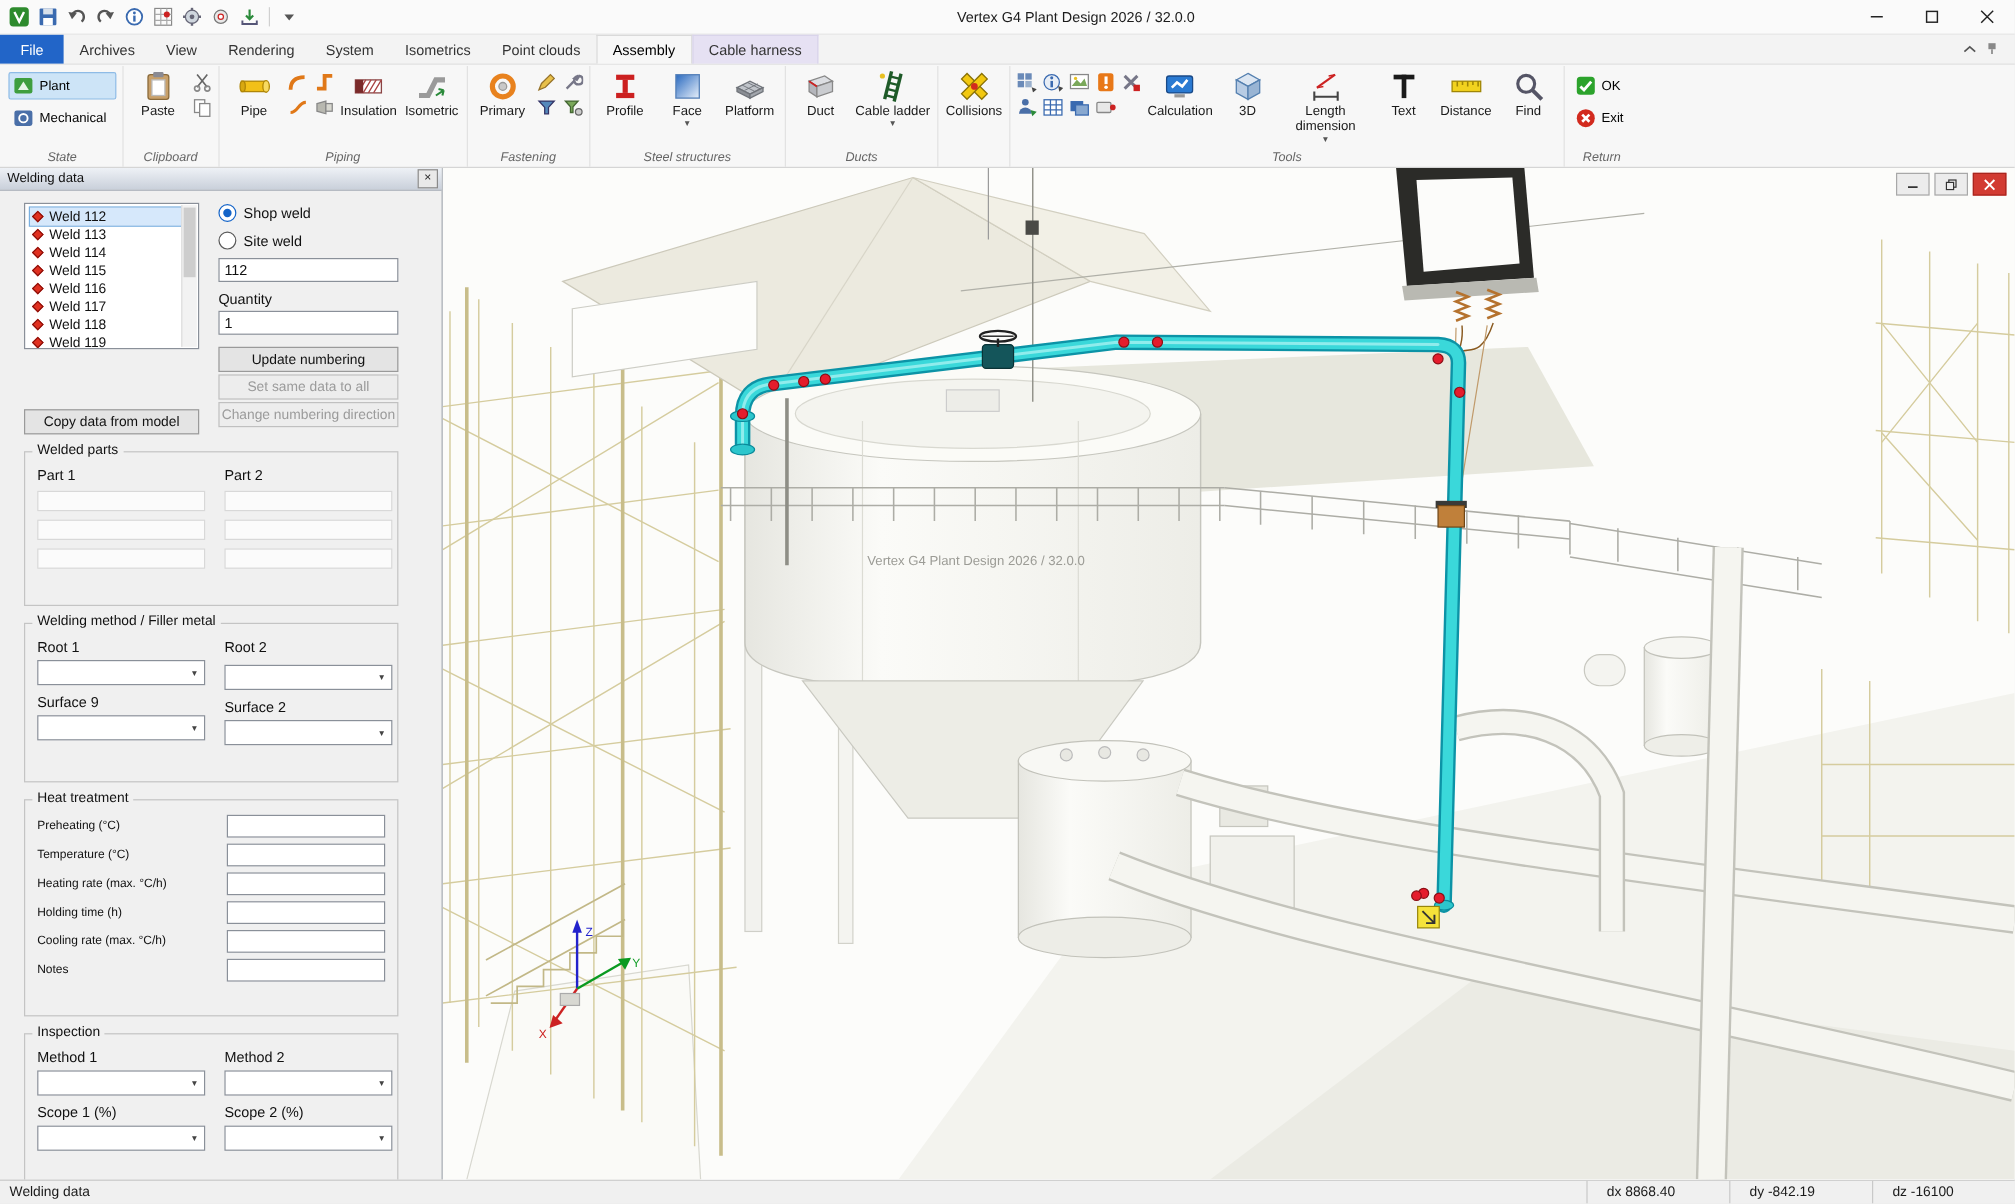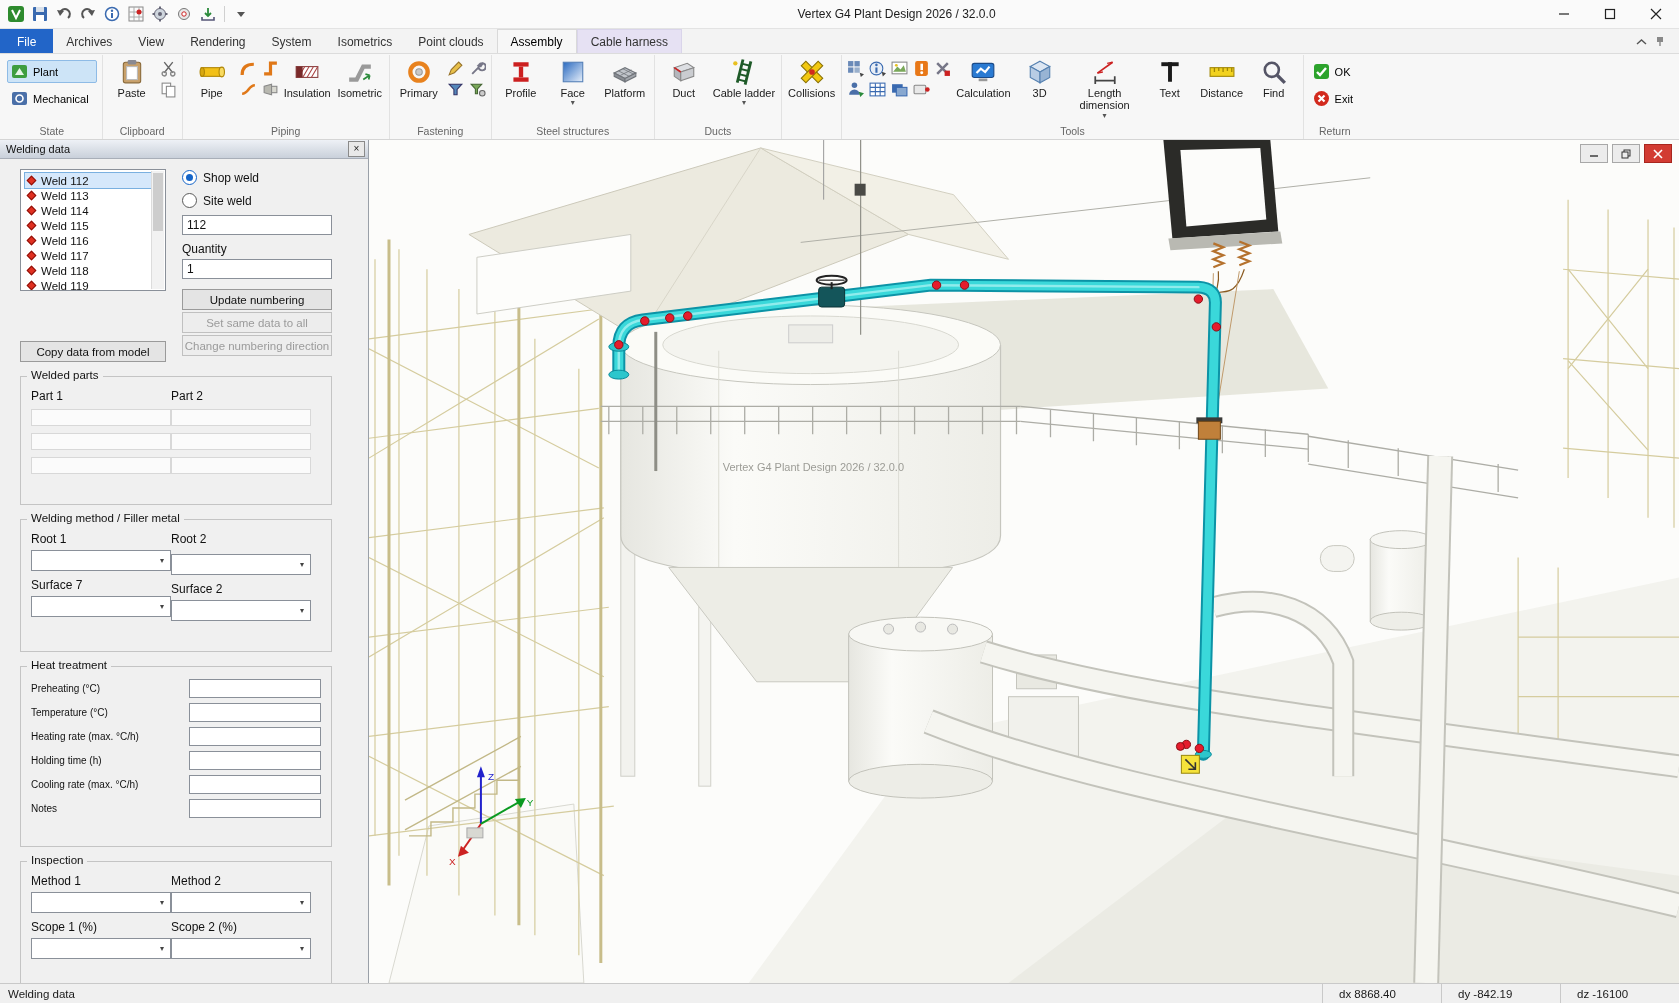"State" .rlabel { font-style: none -> italic }
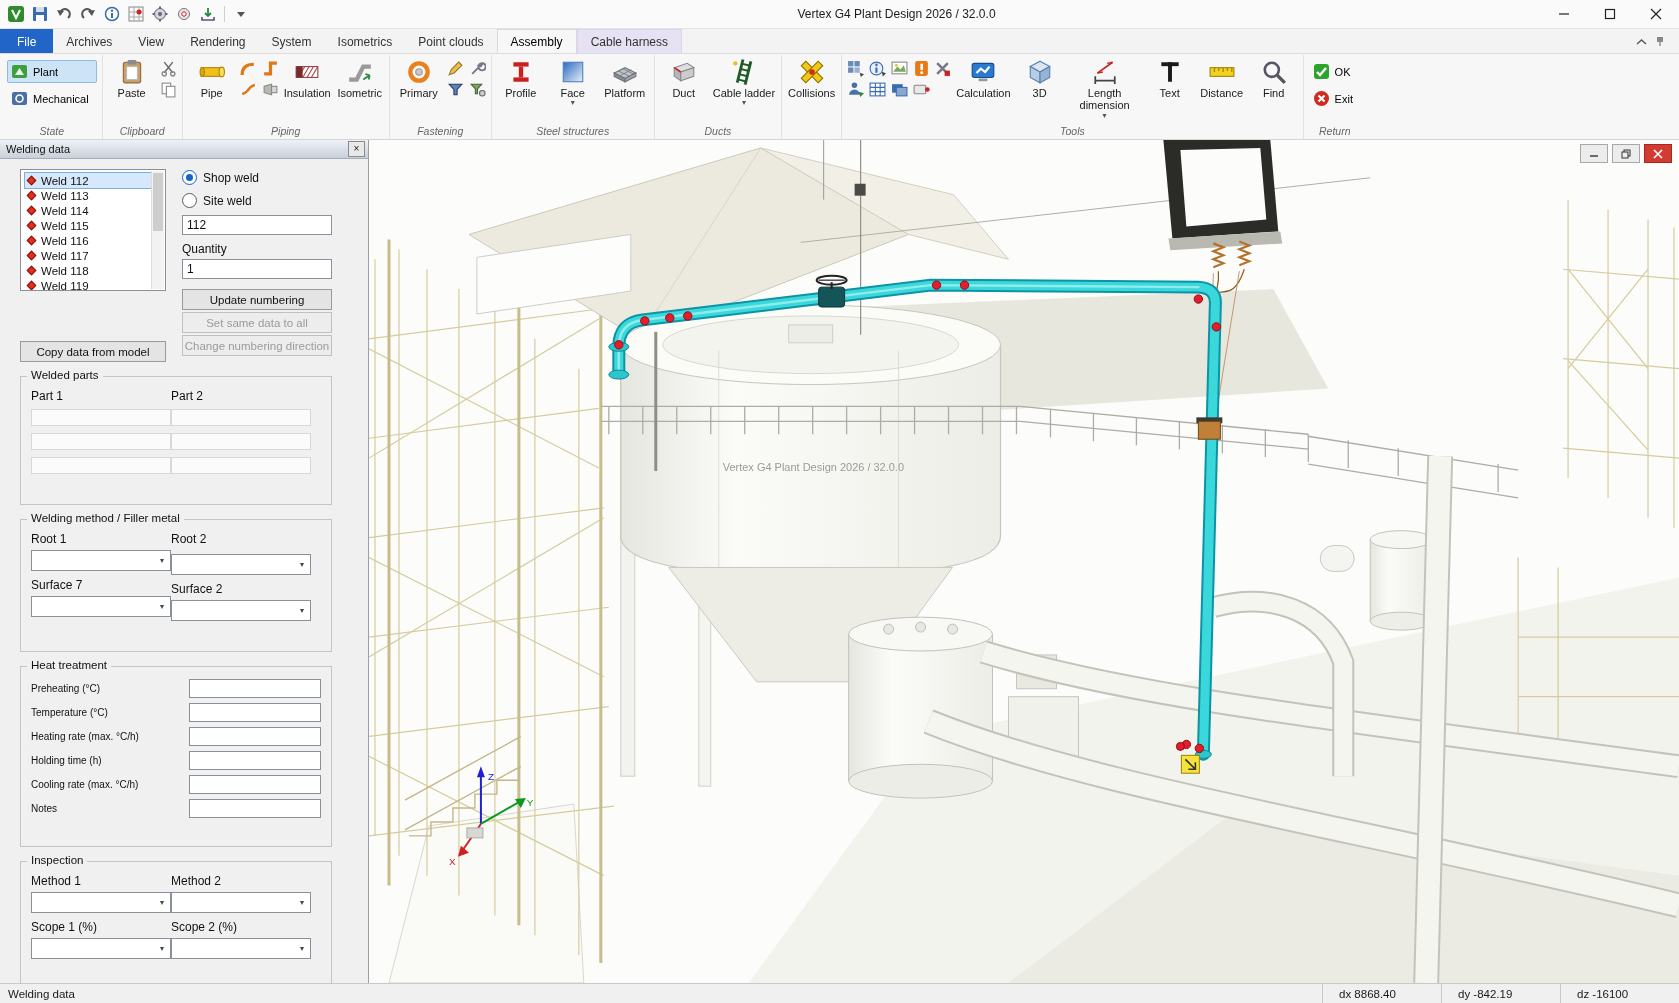"Part 1" .gb-cols { gap: 0 -> 16px }
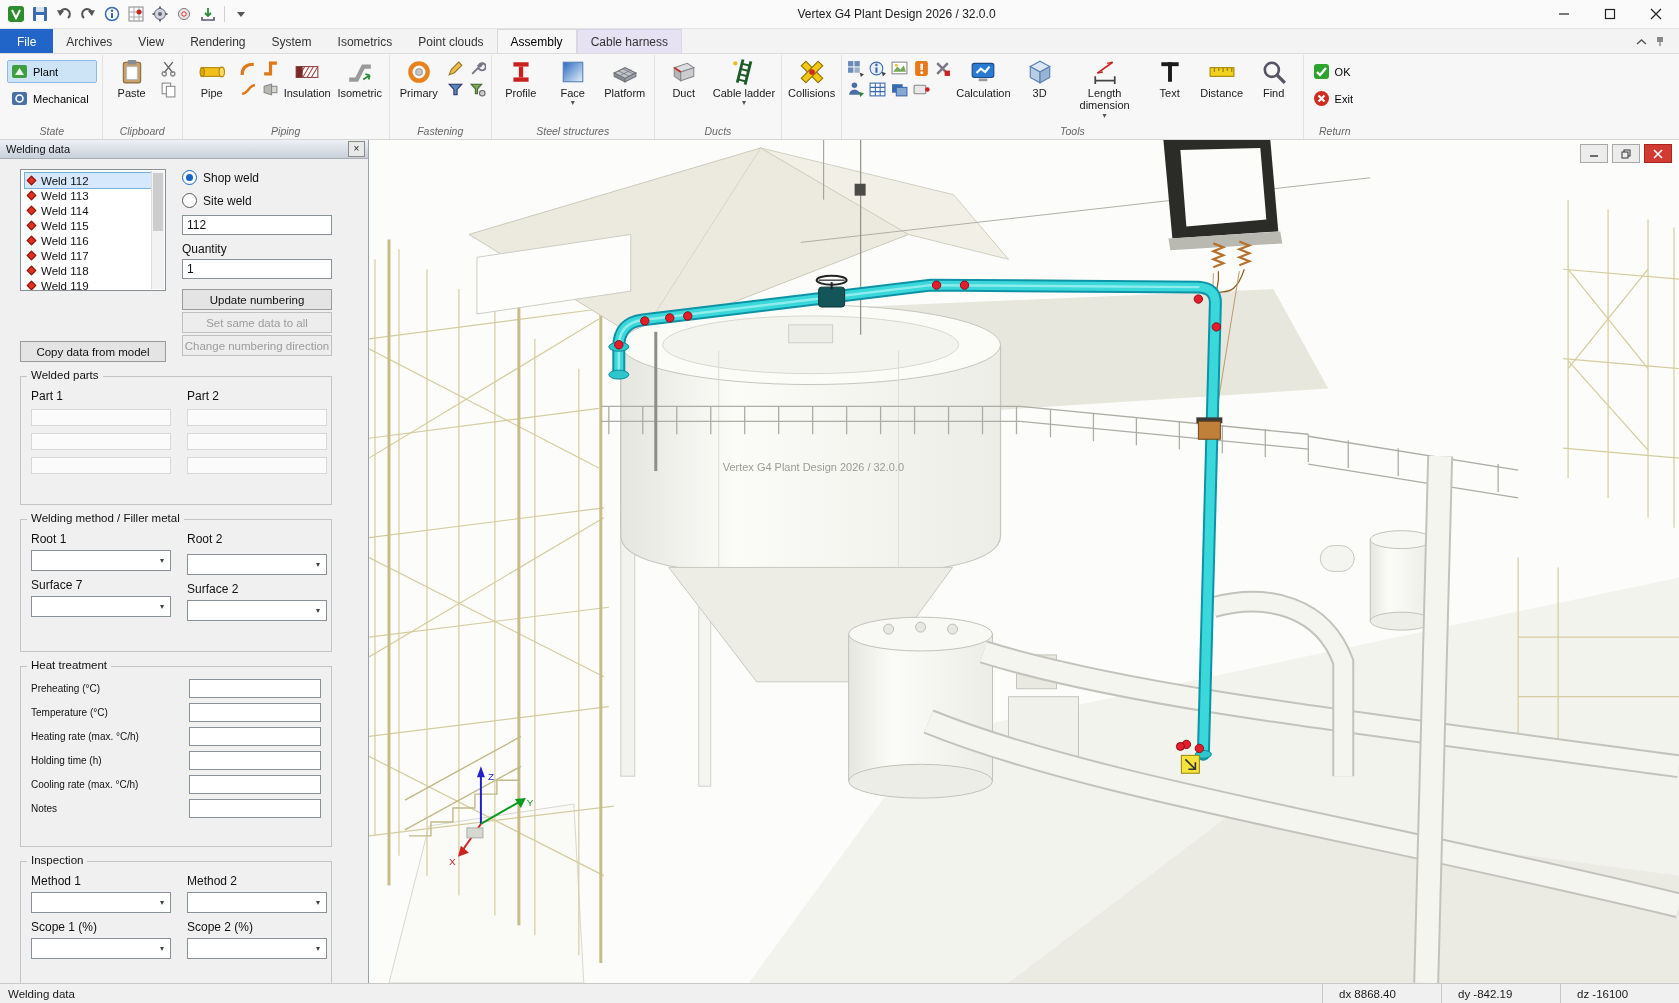"Surface 7" div { text: 7 -> 9 }
